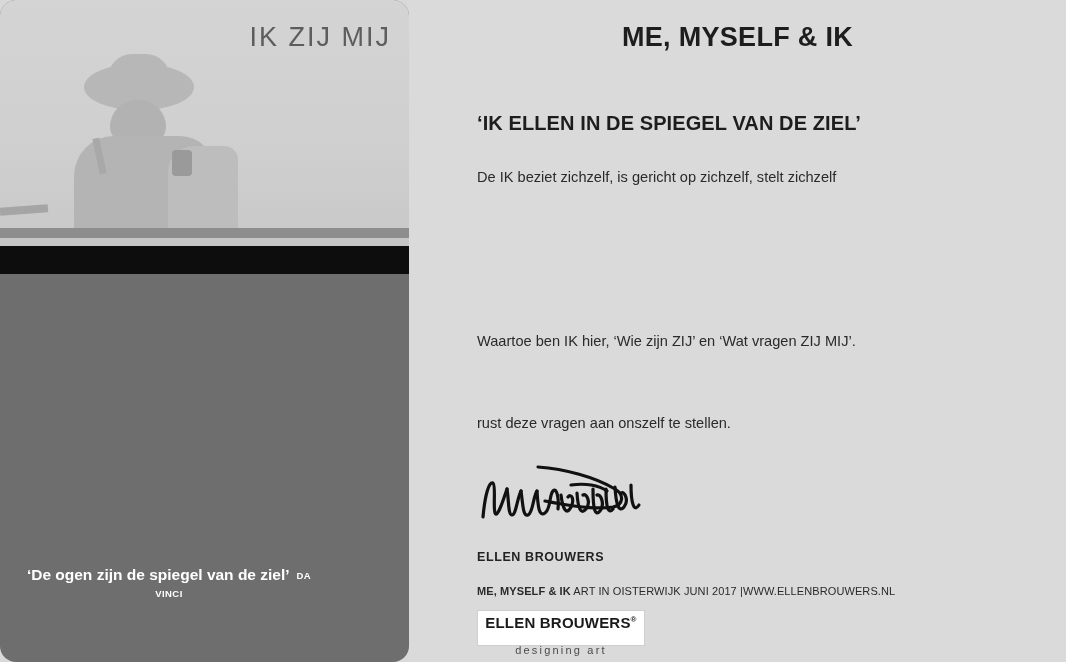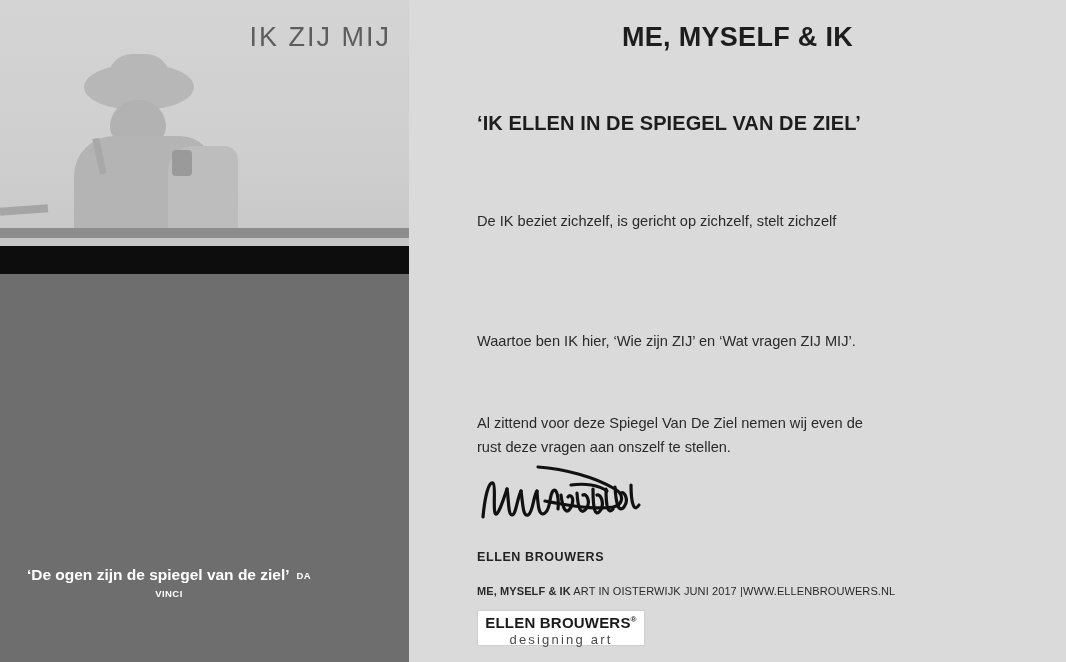"IK ZIJ MIJ" .left-panel { border-radius: none -> 16px }
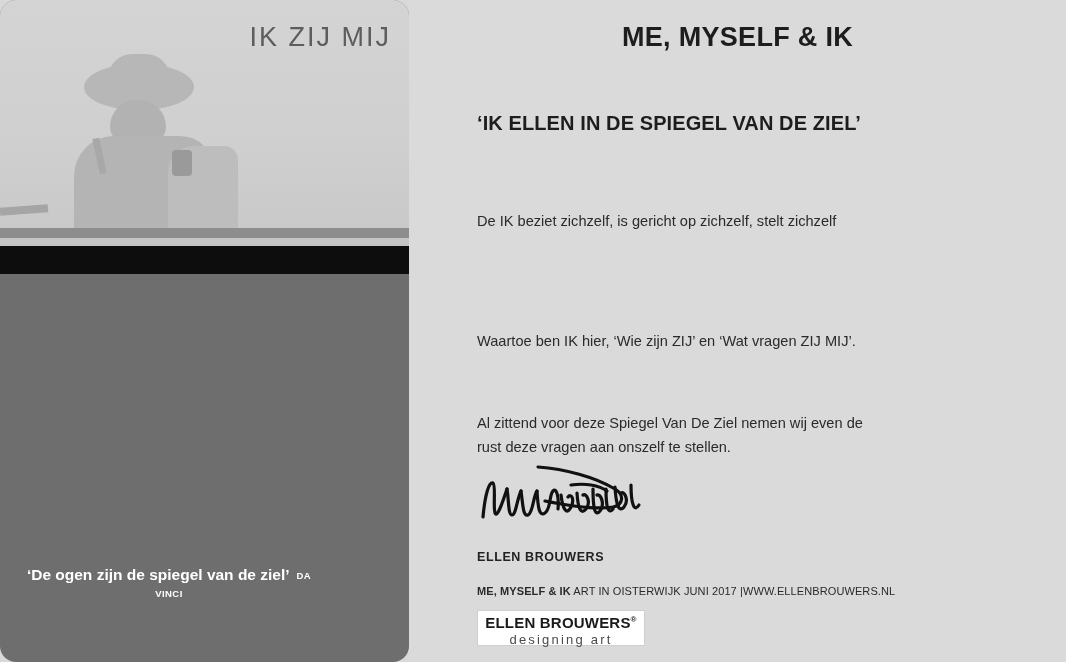"De IK beziet zichzelf, is" .b1 { margin-top: 44px -> none }
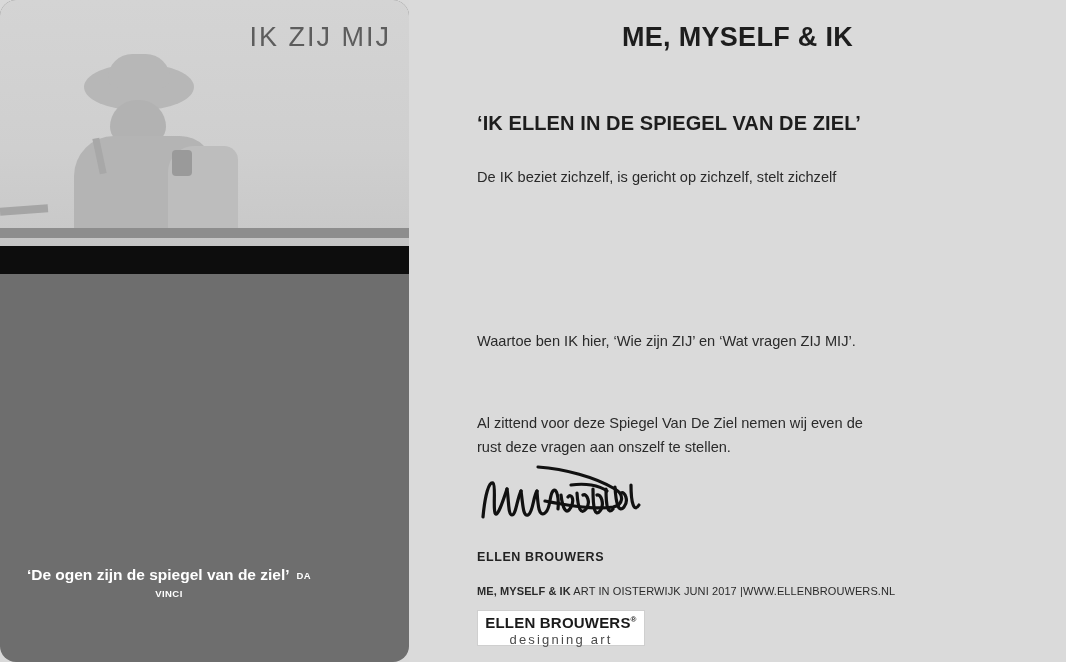"Al zittend voor deze Spiegel" div { html: <div>Al zittend voor deze Spiegel Van De Ziel nemen wij even de</div> -> none }
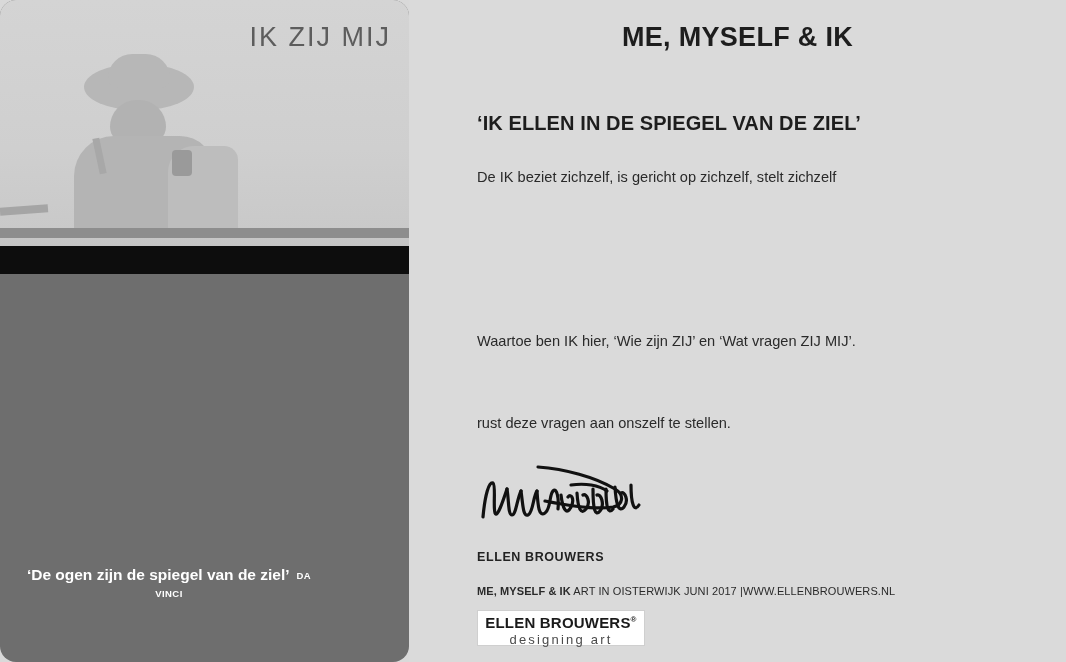"designing art" .logo-sub { font-size: 13px -> 11px; margin-top: 1px -> 13px }
